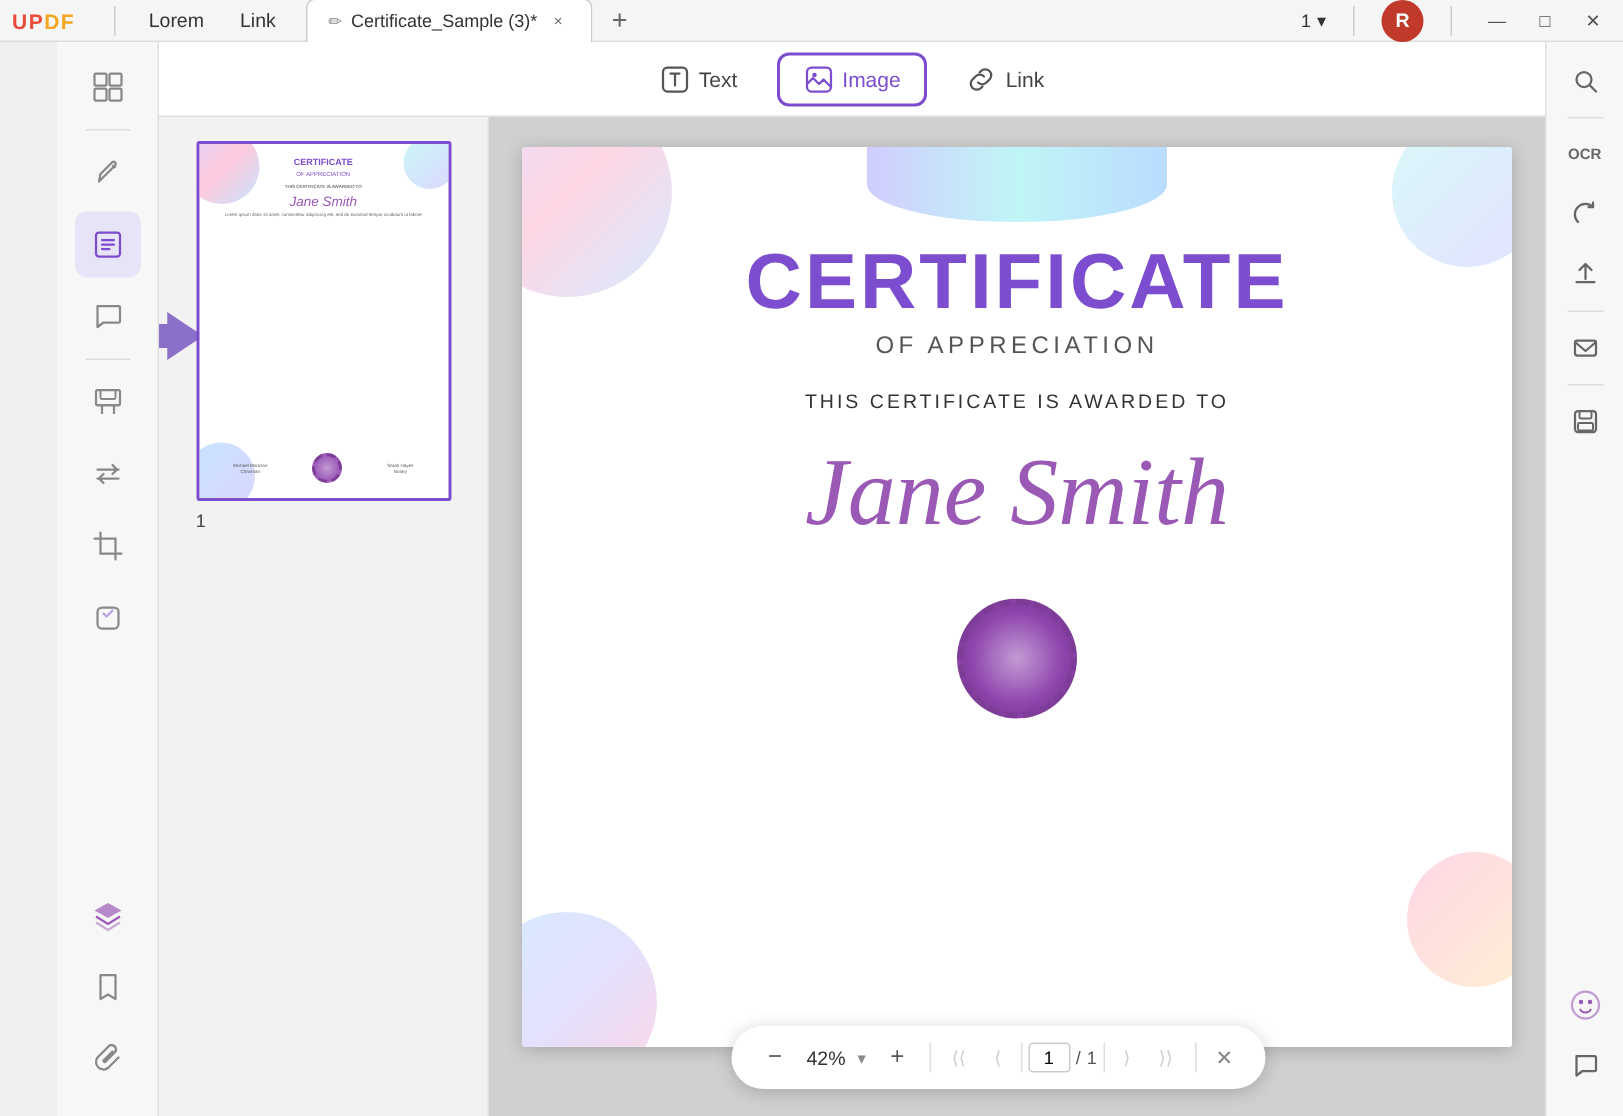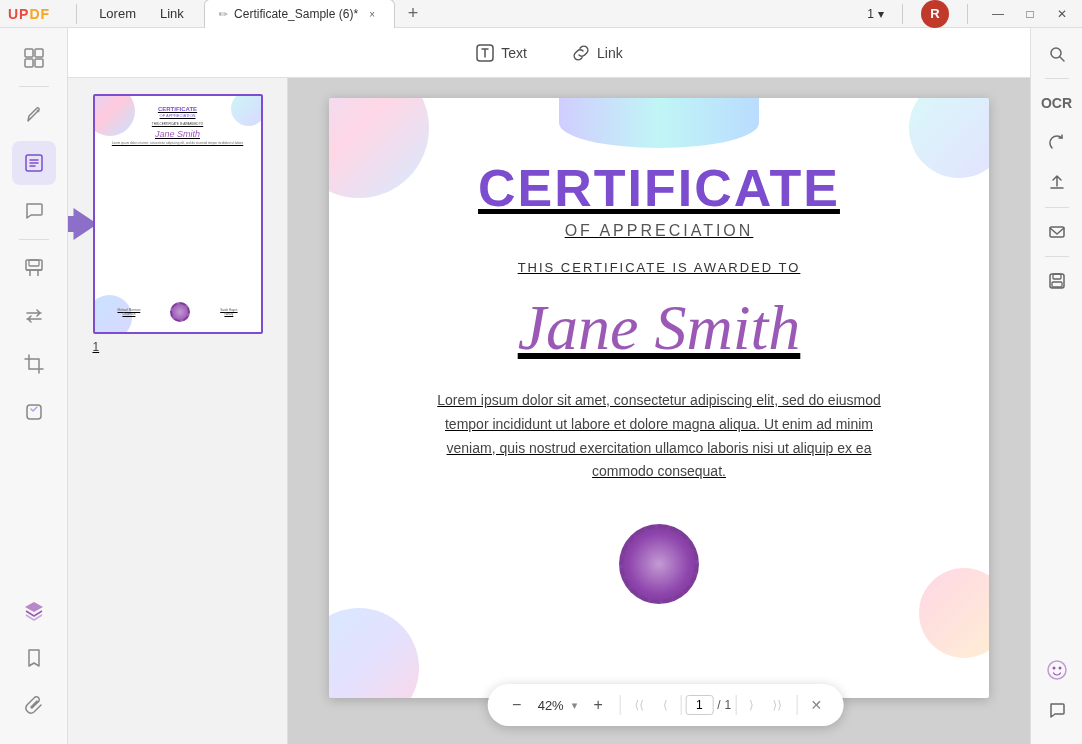"Certificate_Sample (6)*" span { text: 6 -> 3 }
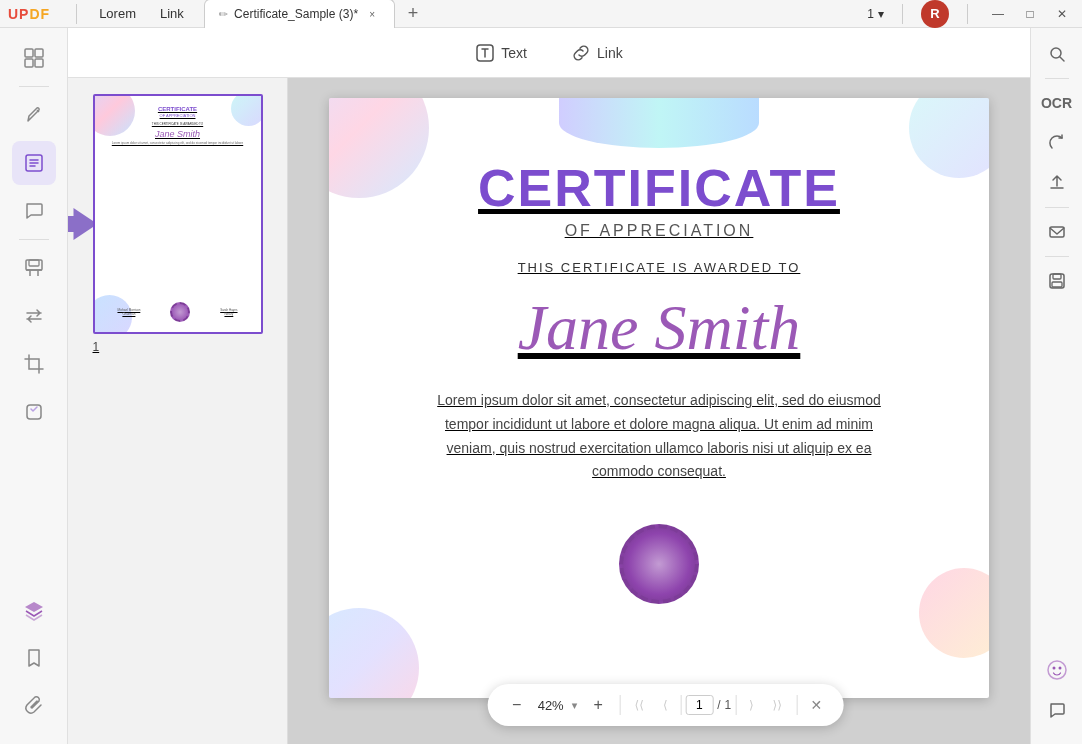"Text" .main-area { padding-left: none -> 38px }
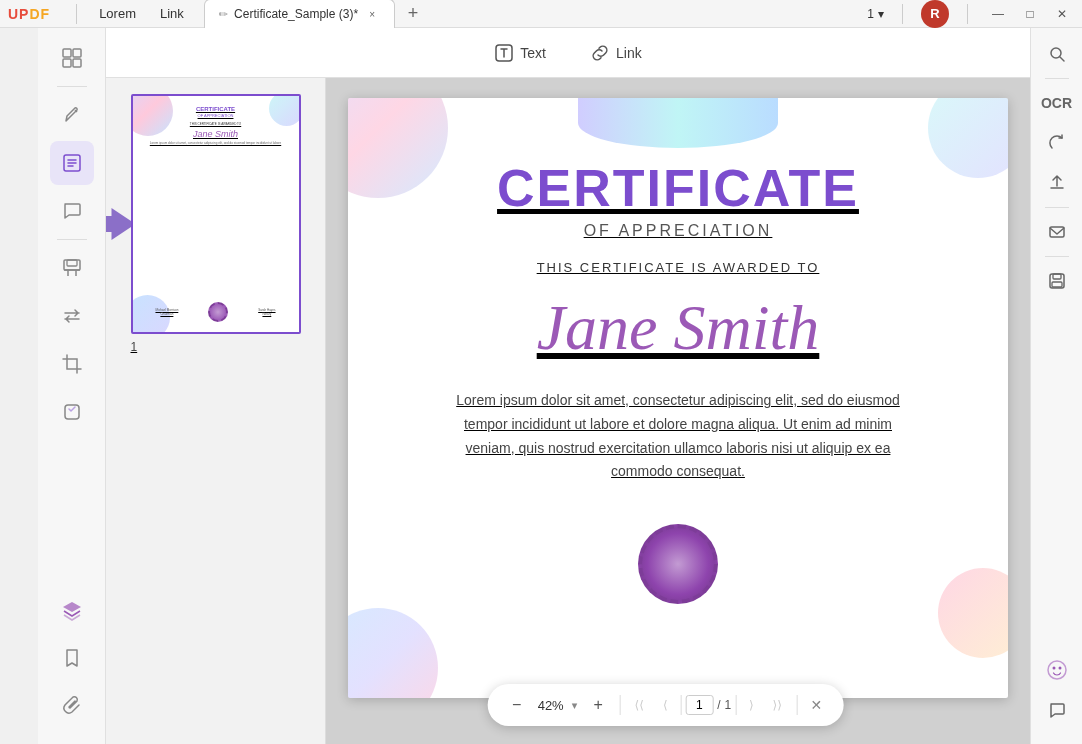"Image" div.toolbar-btn { html: none -> <div> <span> <svg> <rect></rect> <circle></circle> <path></path> </svg> </span> <span>Image</span> </div> }
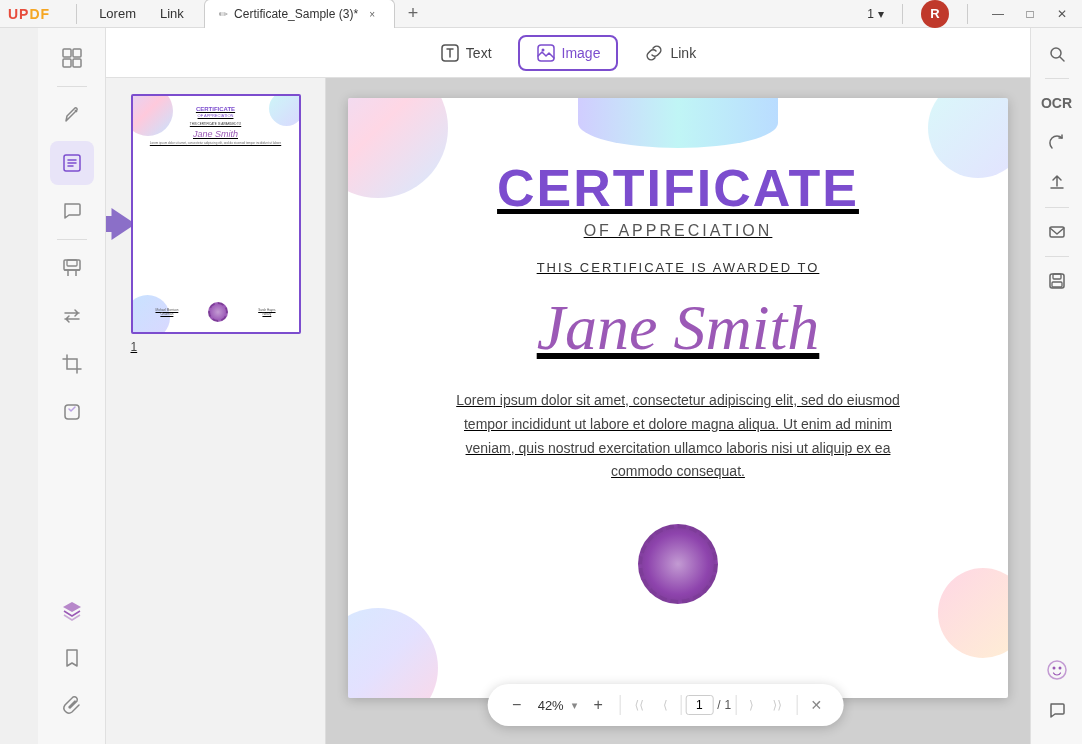"OCR" div.r-icon { font-size: 14px -> 10px }
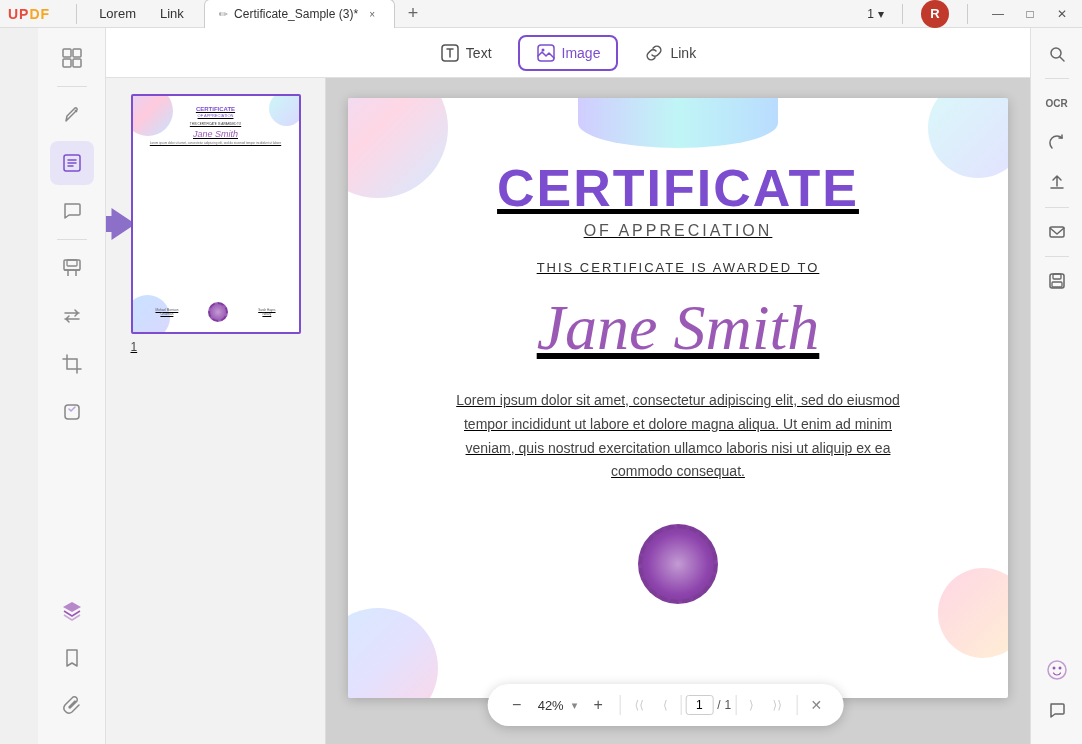"Jane Smith" .content-area { text-decoration: underline -> none }
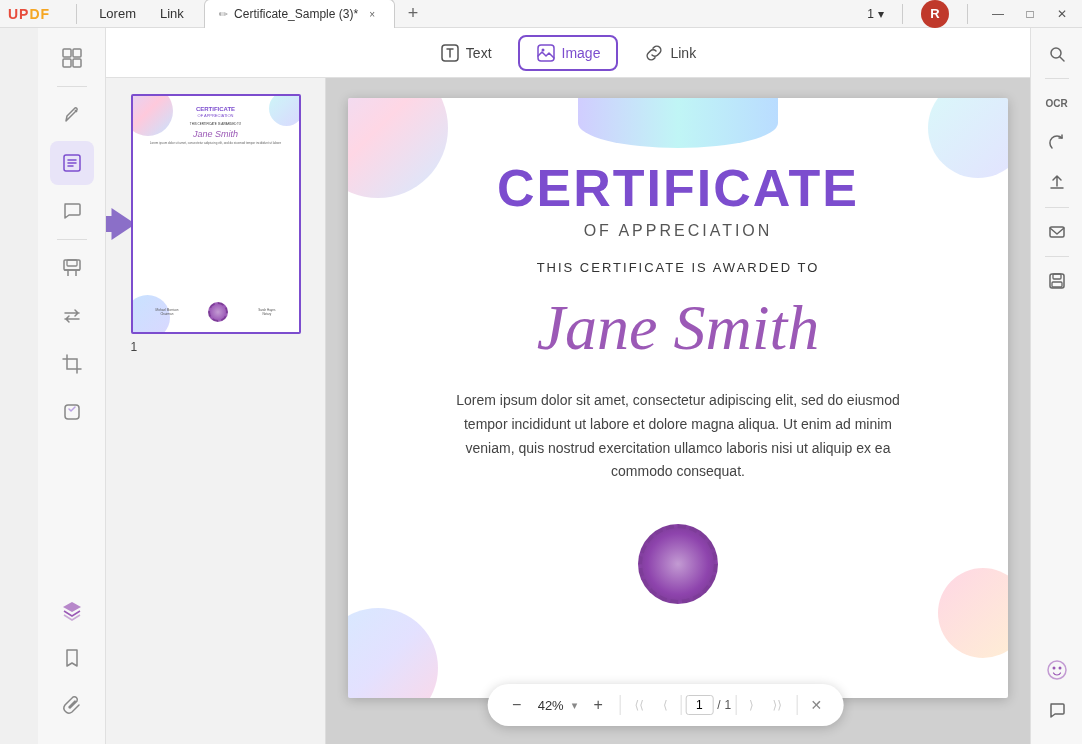"Lorem ipsum dolor sit amet, consectetur adipiscing elit, sed" div.cert-body { html: <div>Lorem ipsum dolor sit amet, consectetur adipiscing elit, sed do eiusmod tempor incididunt ut labore et dolore magna aliqua. Ut enim ad minim veniam, quis nostrud exercitation ullamco laboris nisi ut aliquip ex ea commodo consequat.</div> -> none }
